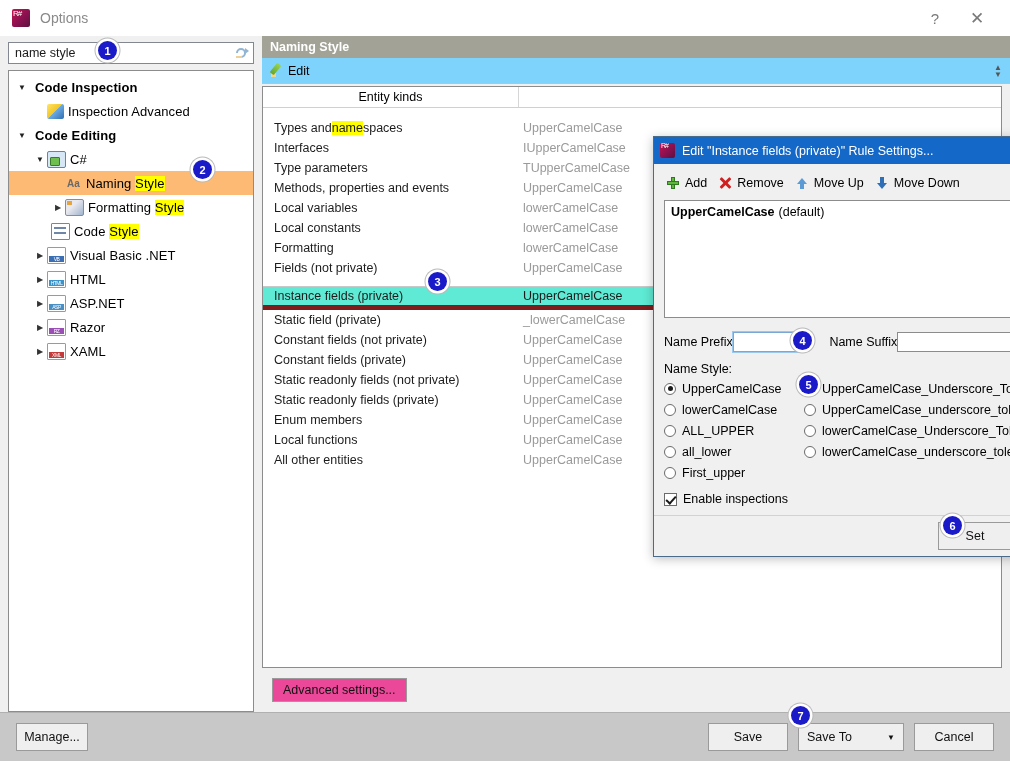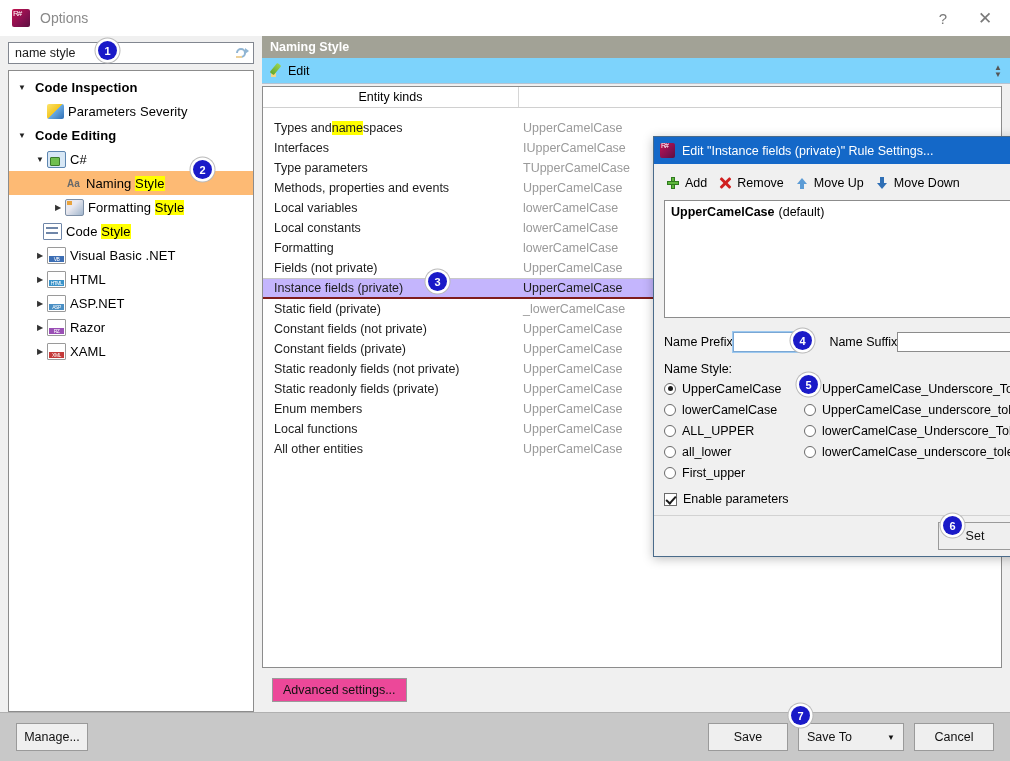"Options" .titlebar { padding: 0 4px 0 12px -> 0 12px 0 12px }
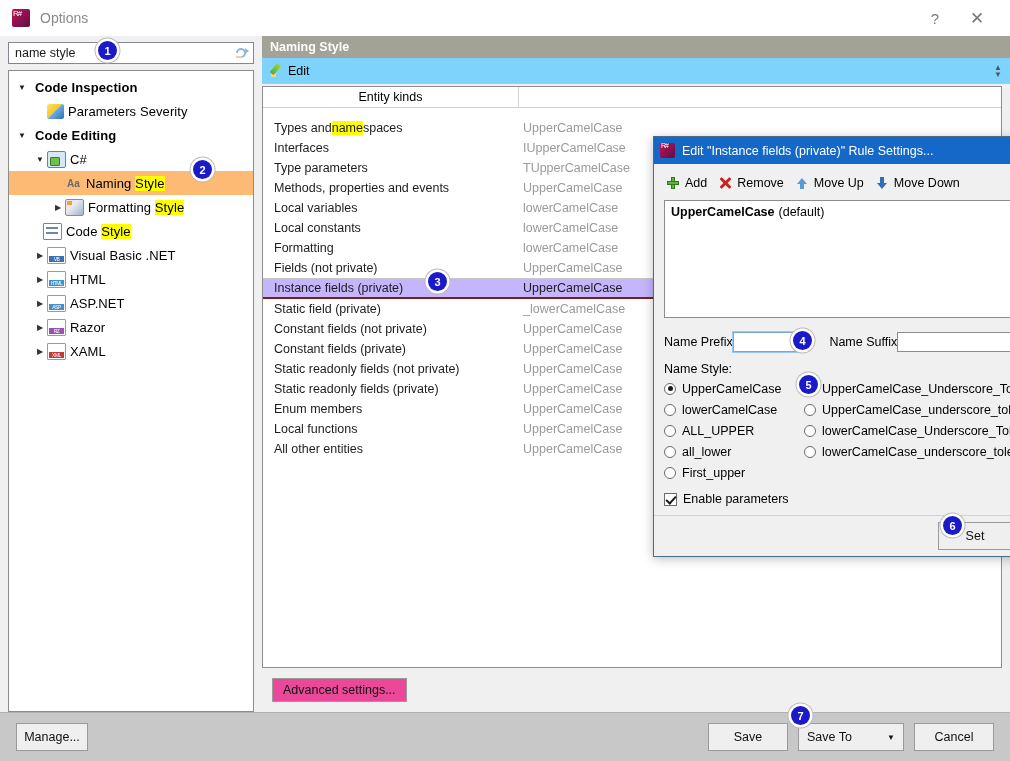"Parameters Severity" span.nlabel { text: Parameters Severity -> Inspection Advanced }
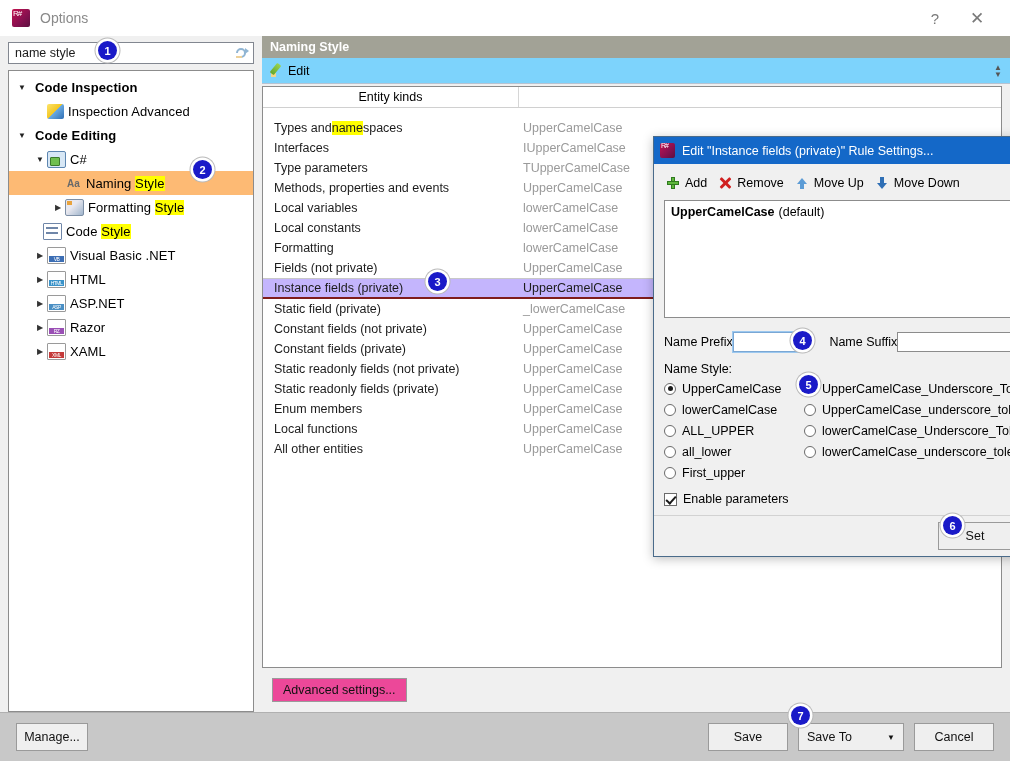"Code Style" div.node { padding-left: 20px -> 28px }
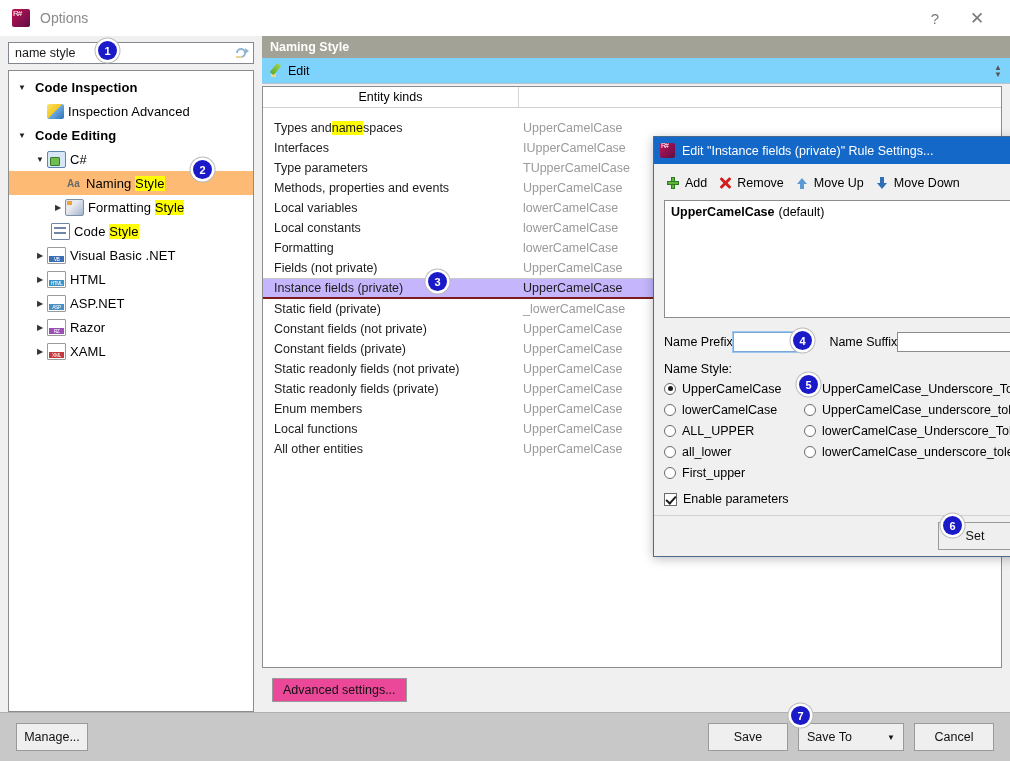"Instance fields (private)" .trow.sel { background: #c4b5fd -> #5eead4; border-bottom: 2px solid #7f1d1d -> 5px solid #7f1d1d; margin-top: none -> 8px }
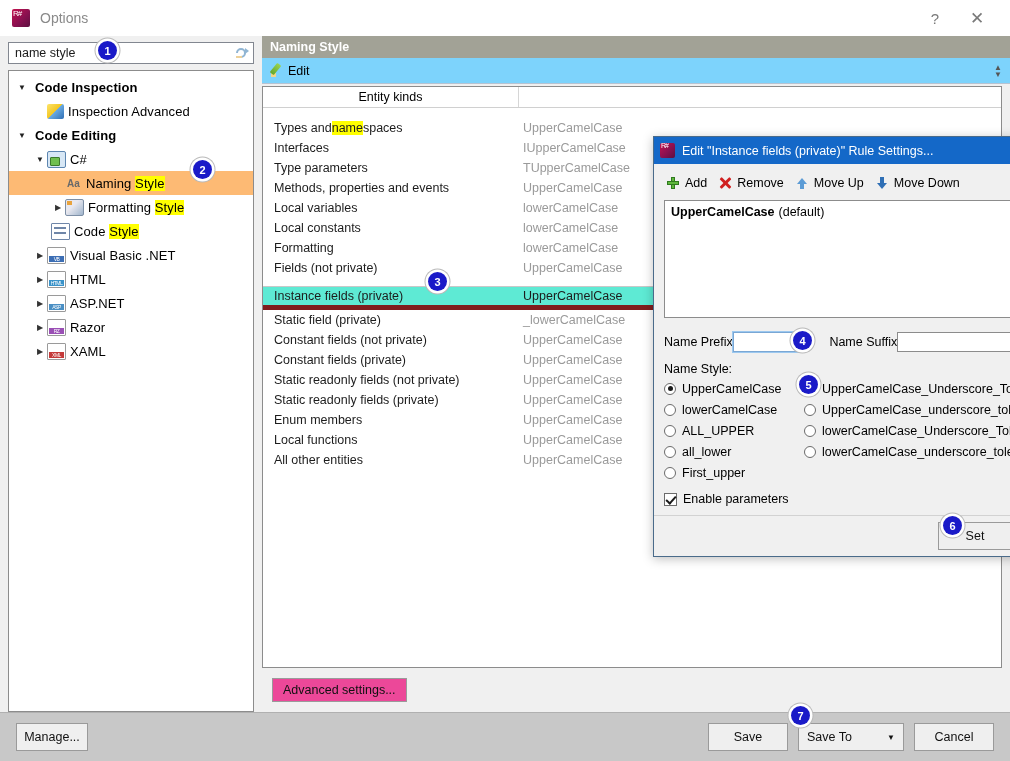"Enable parameters" span { text: parameters -> inspections }
